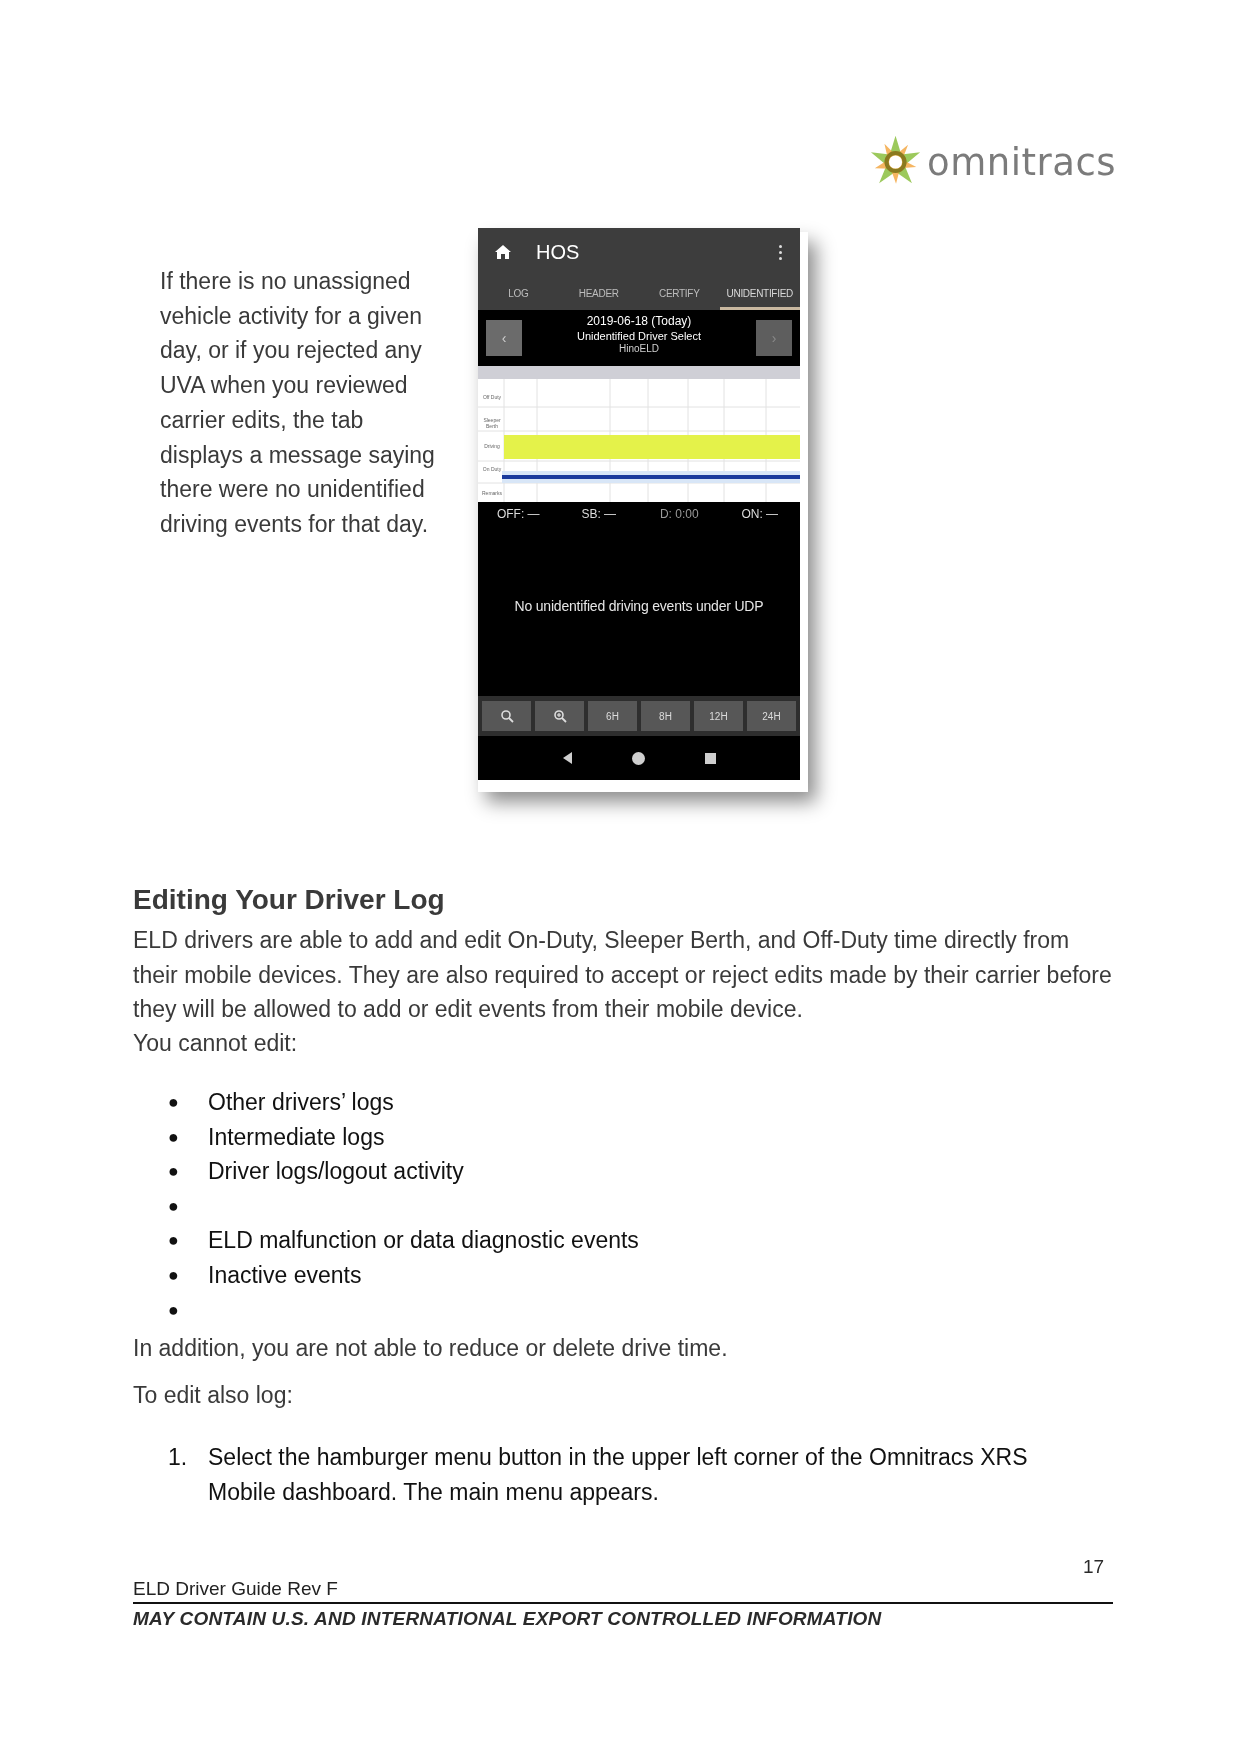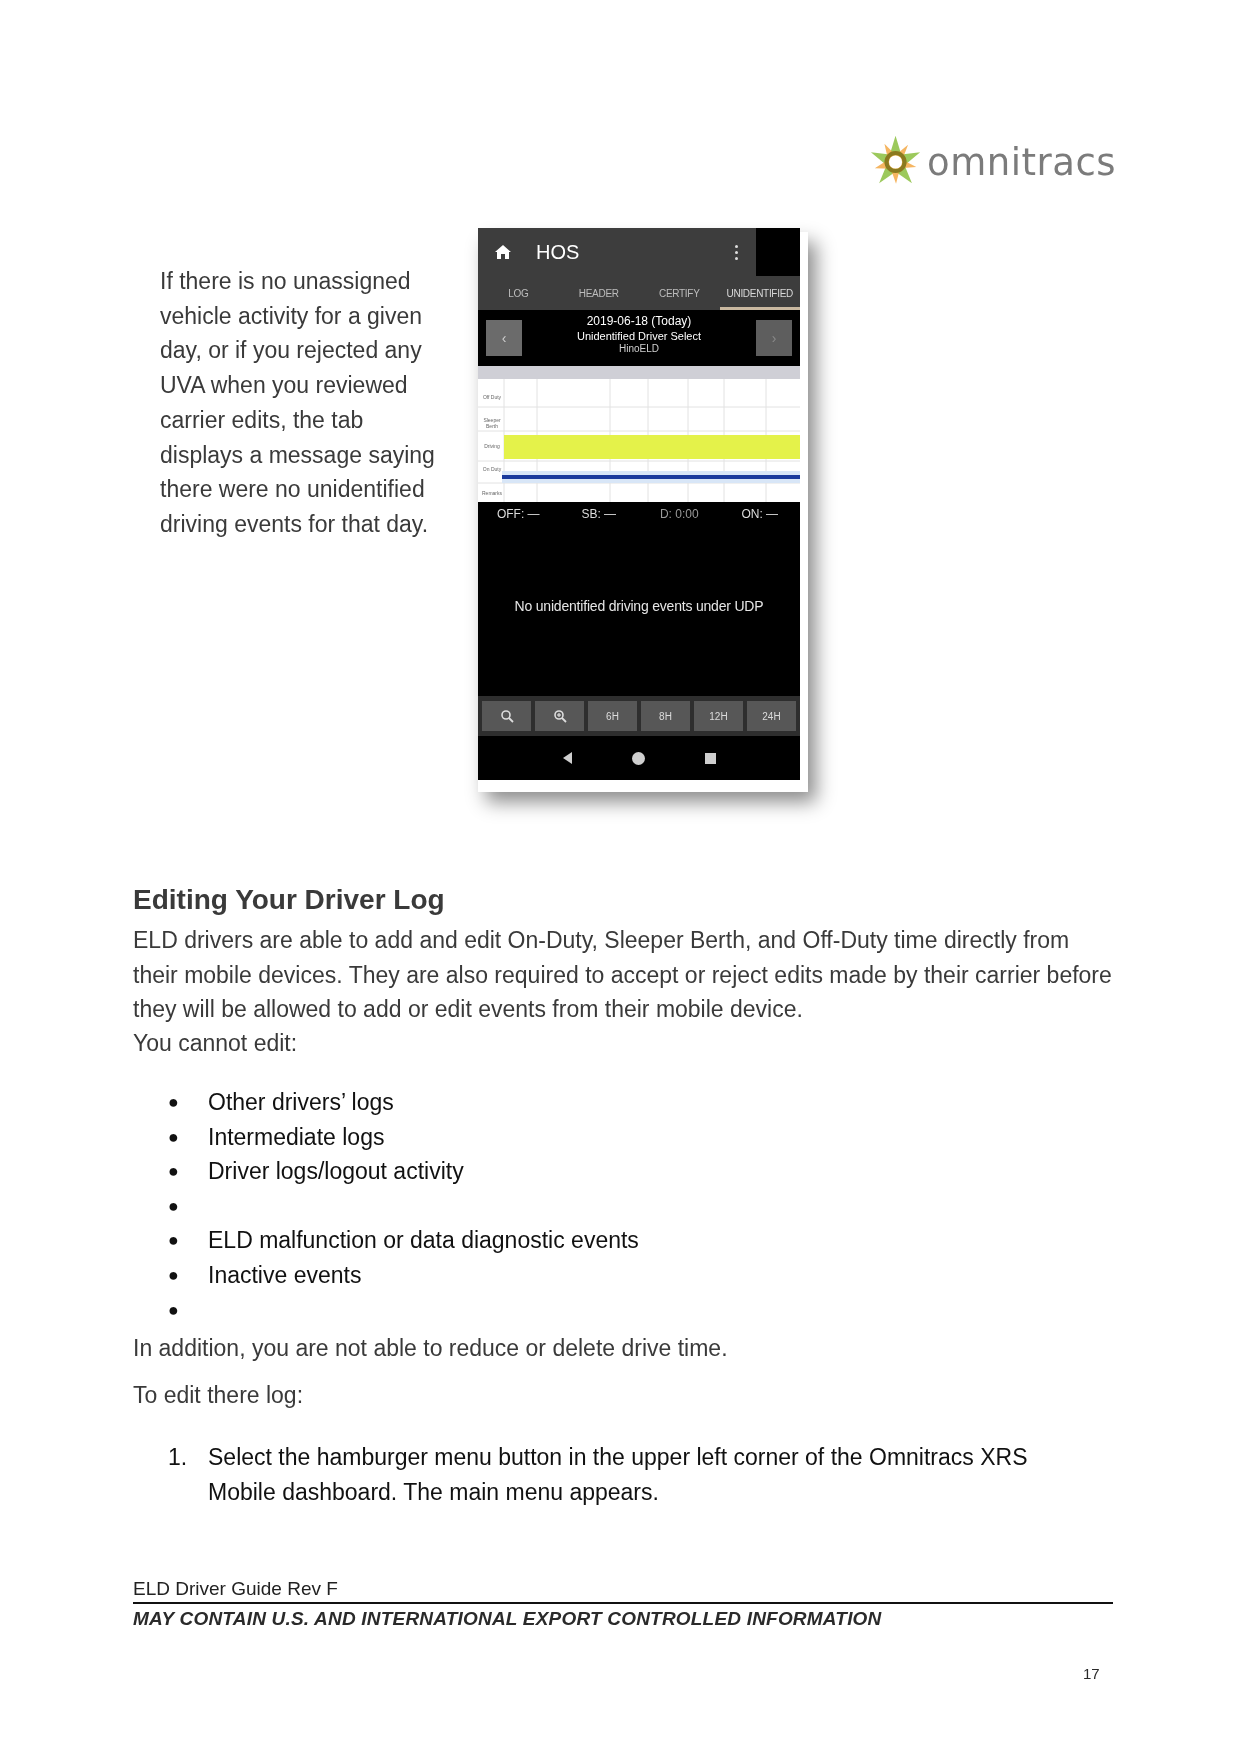"HOS" .appbar { width: 278px -> 322px }
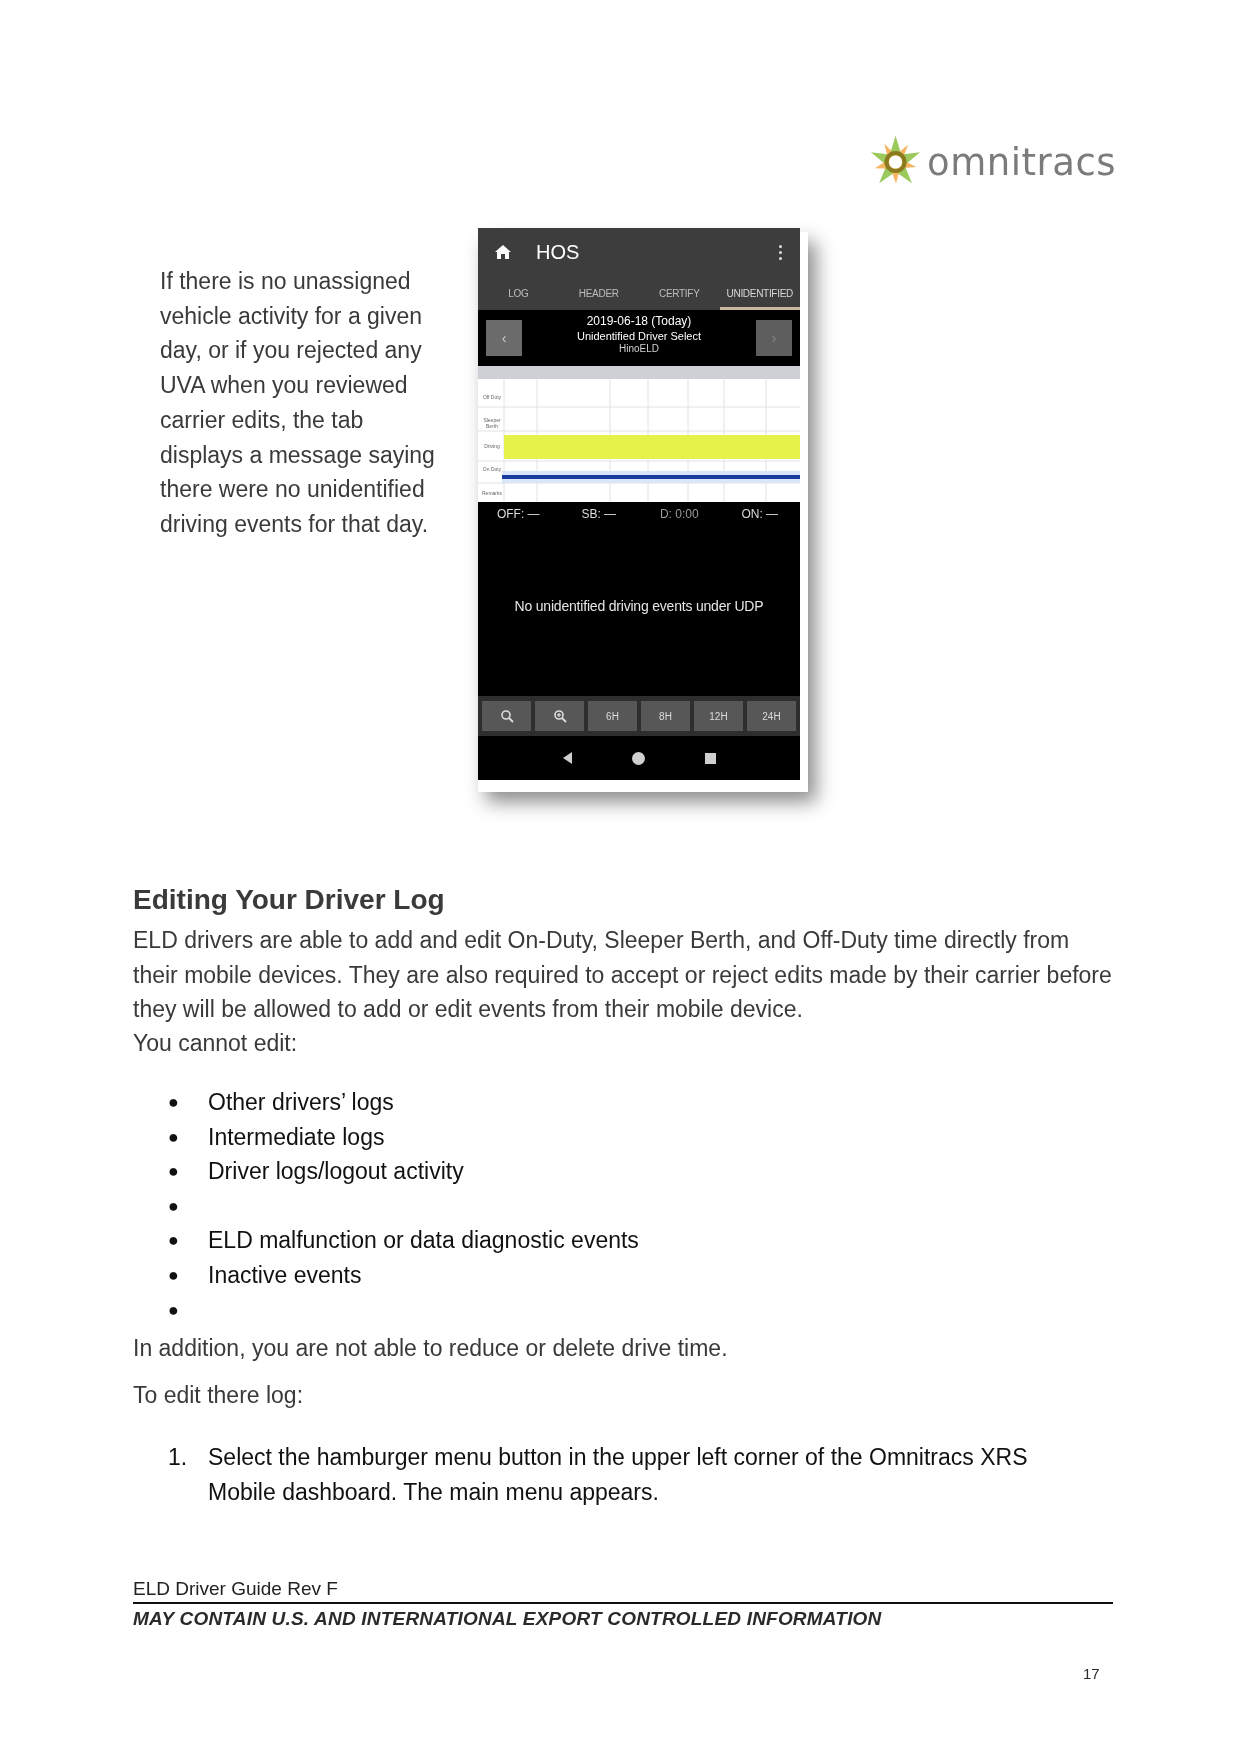"To edit there log:" p.plain { text: there -> also }
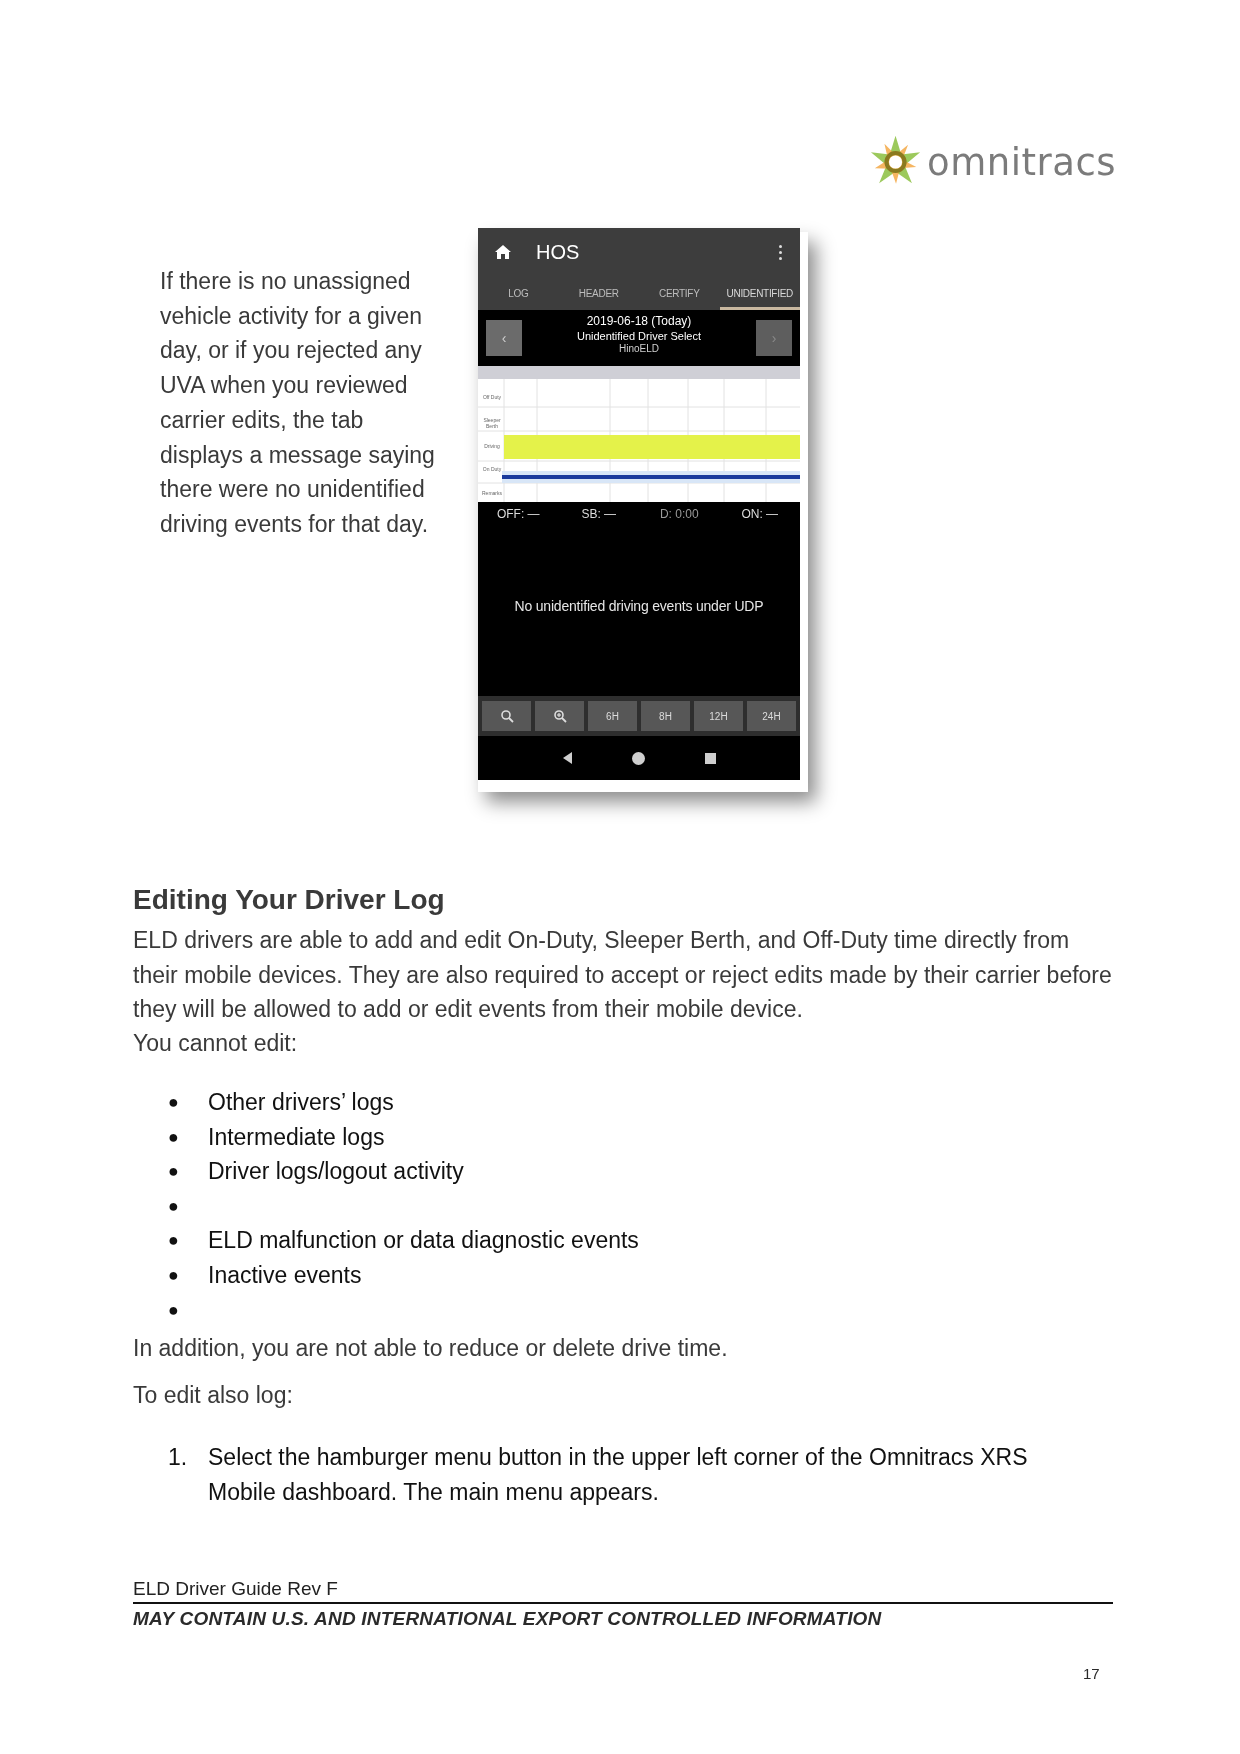"17" .footer-page { font-size: 15px -> 19px; top: 1665px -> 1556px }
